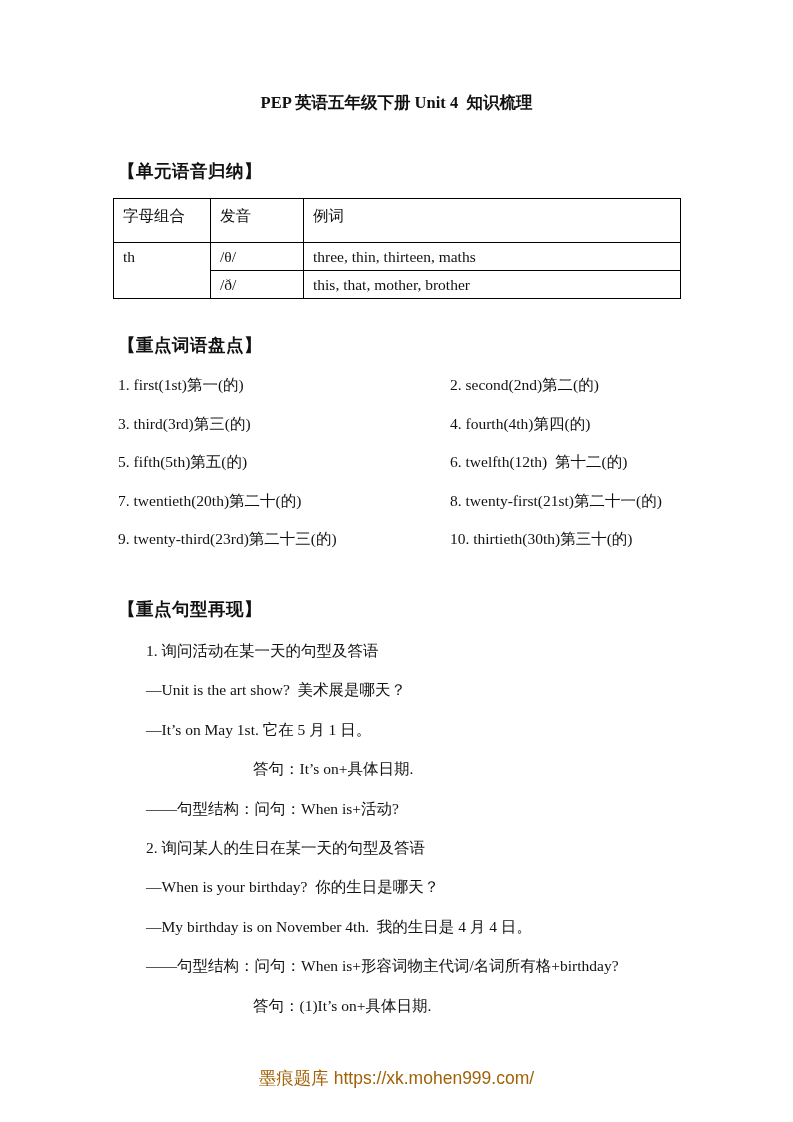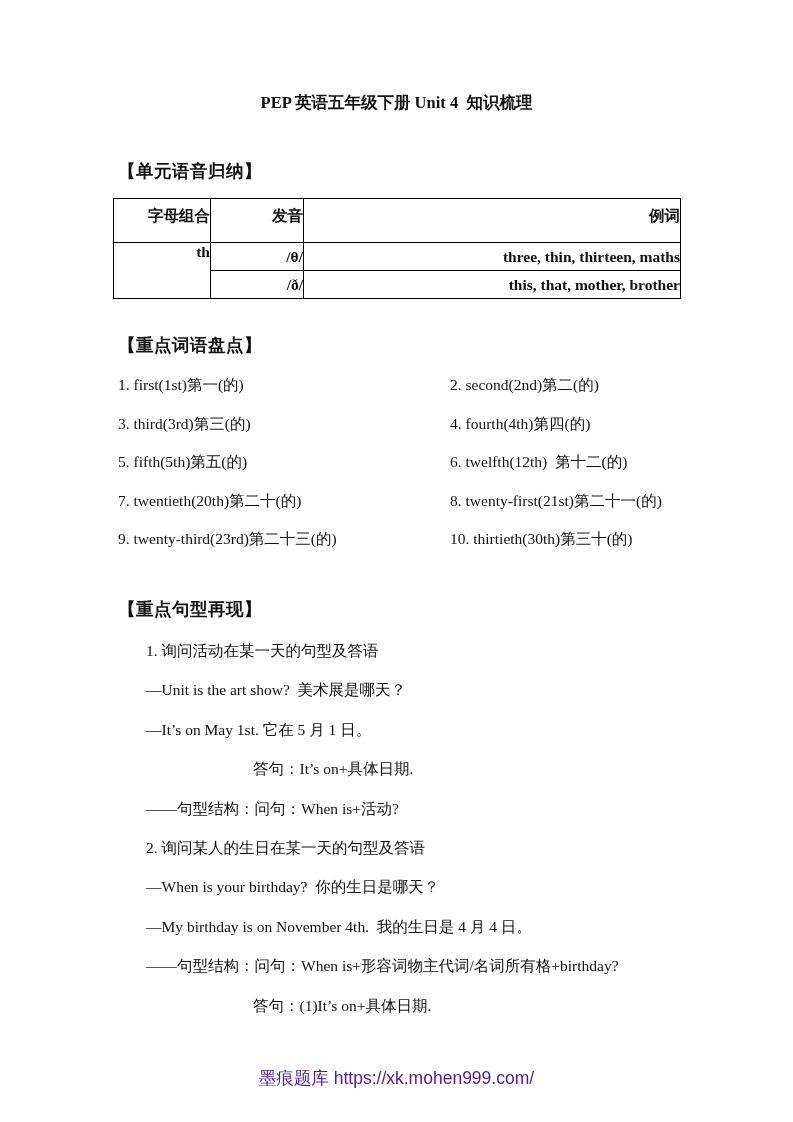"字母组合" table.phonics th, table.phonics td { font-weight: bold -> normal; text-align: right -> left }
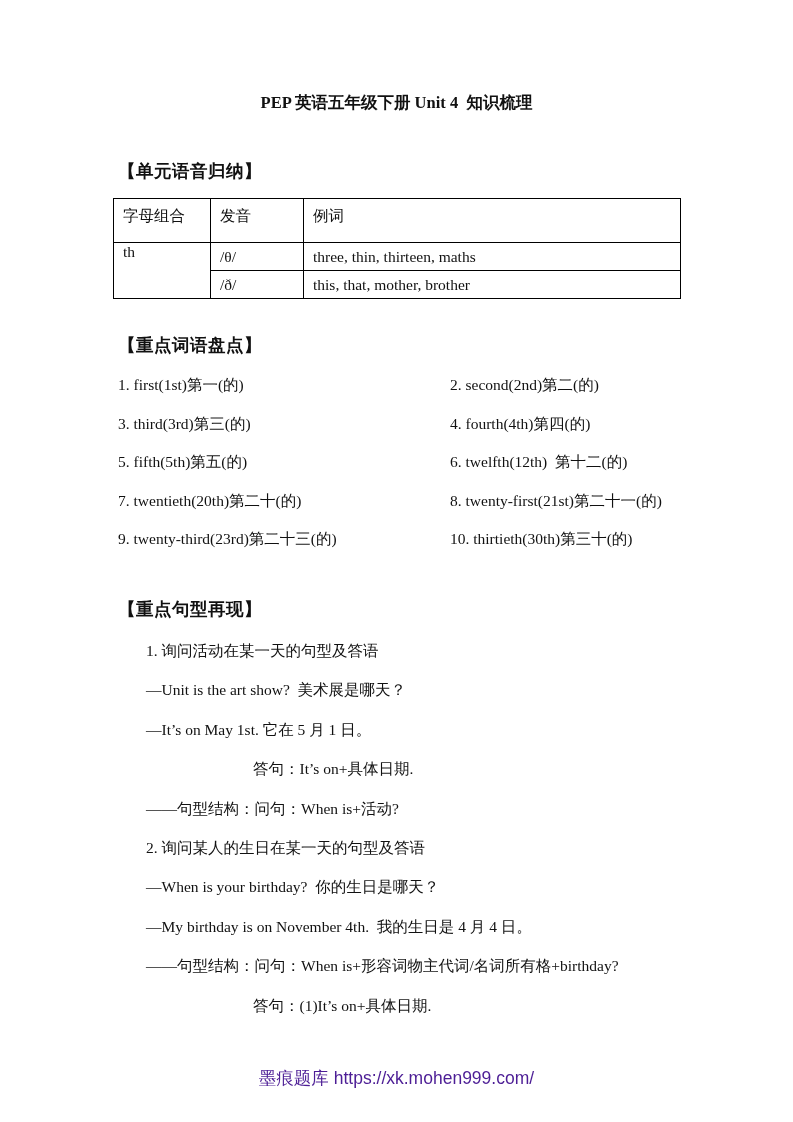"th" table.phonics td.letter { padding-top: none -> 5px }
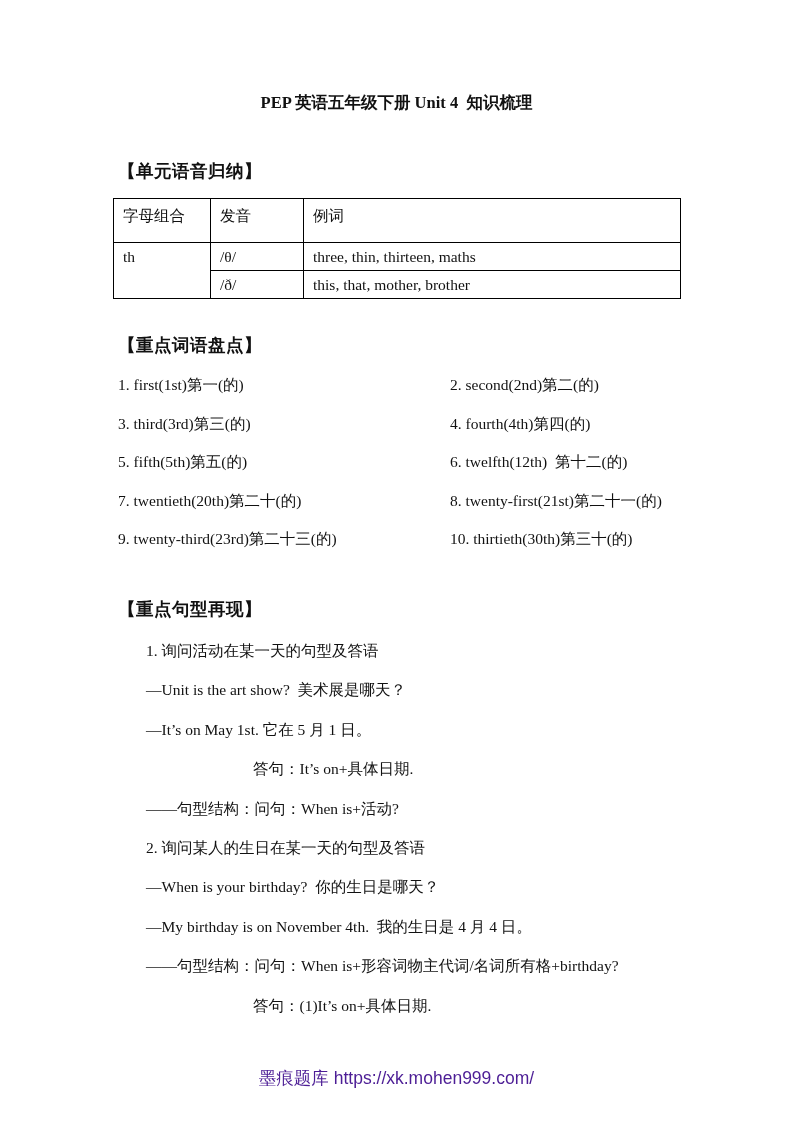"墨痕题库 https://xk.mohen999.com/" .footer { color: #4c1d95 -> #a16207 }
